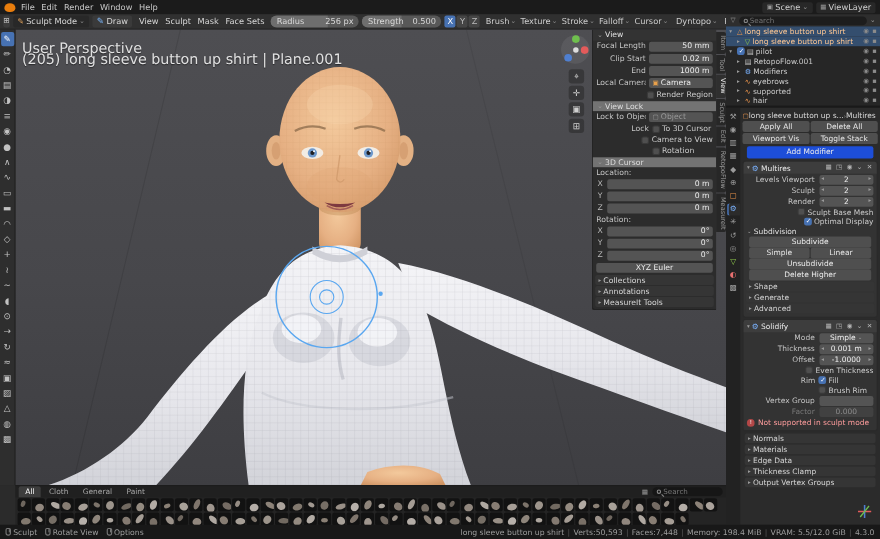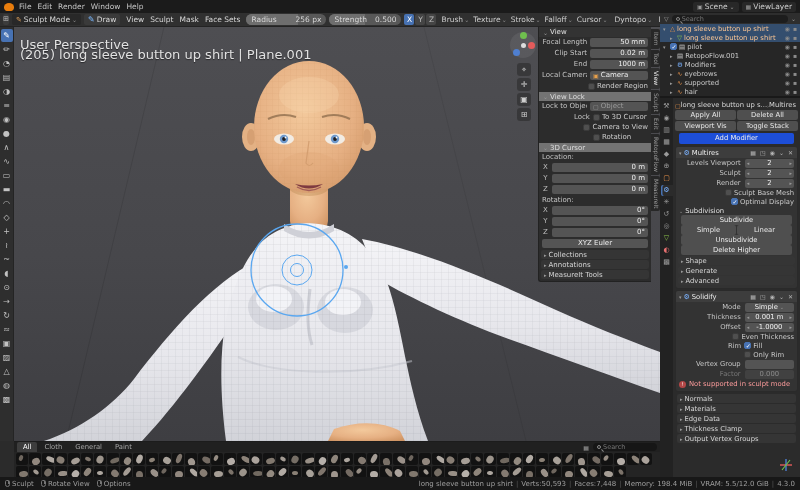"Only Rim" span.cklabel { text: Only -> Brush }
